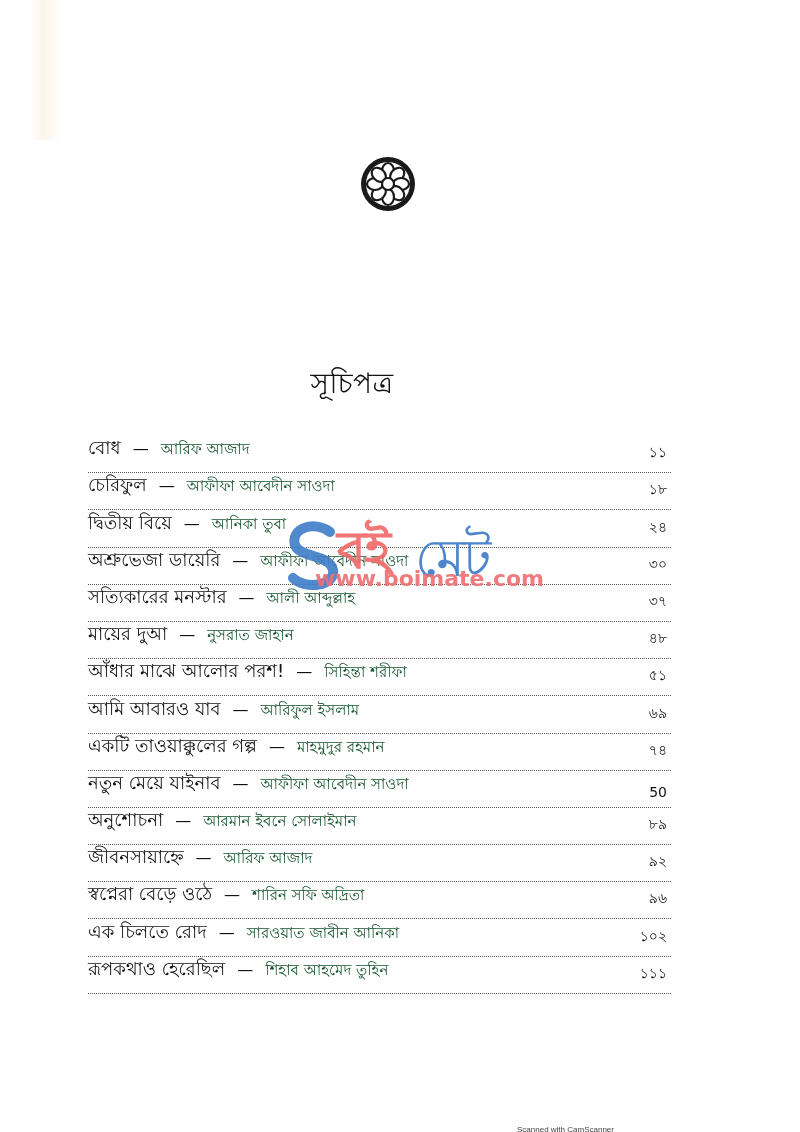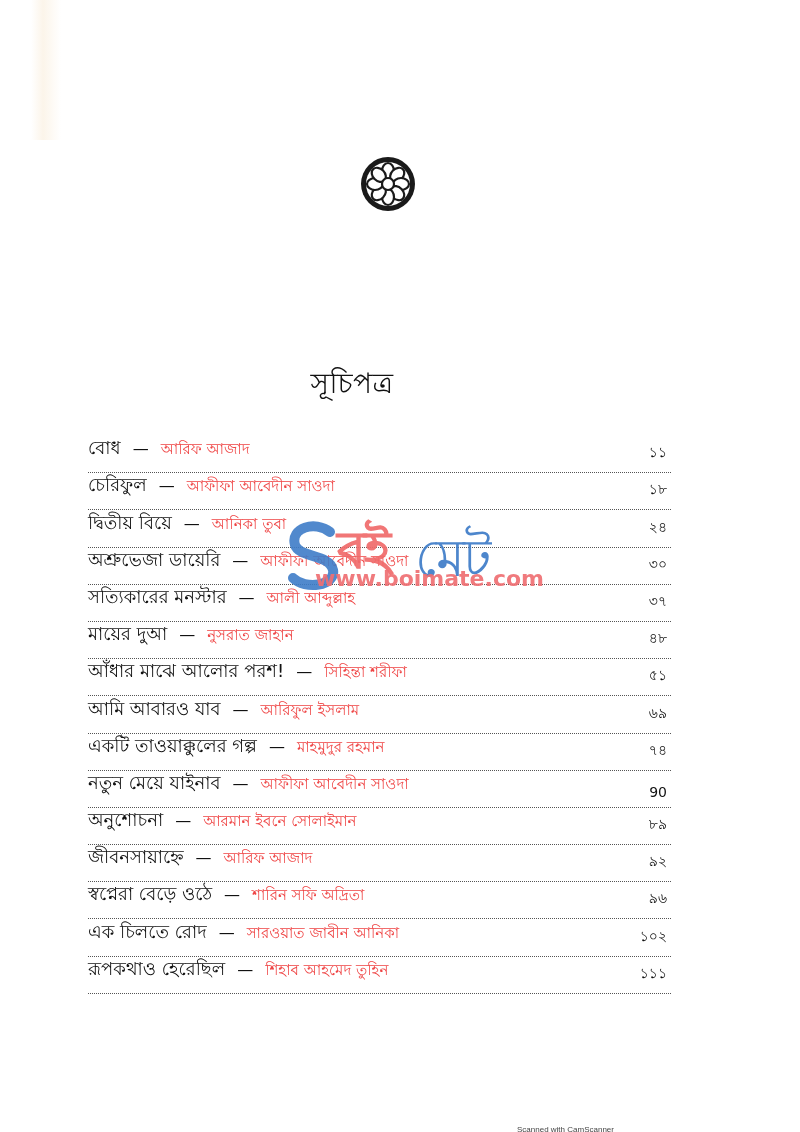"আরিফ আজাদ" .toc-author { color: #ef4444 -> #14532d }
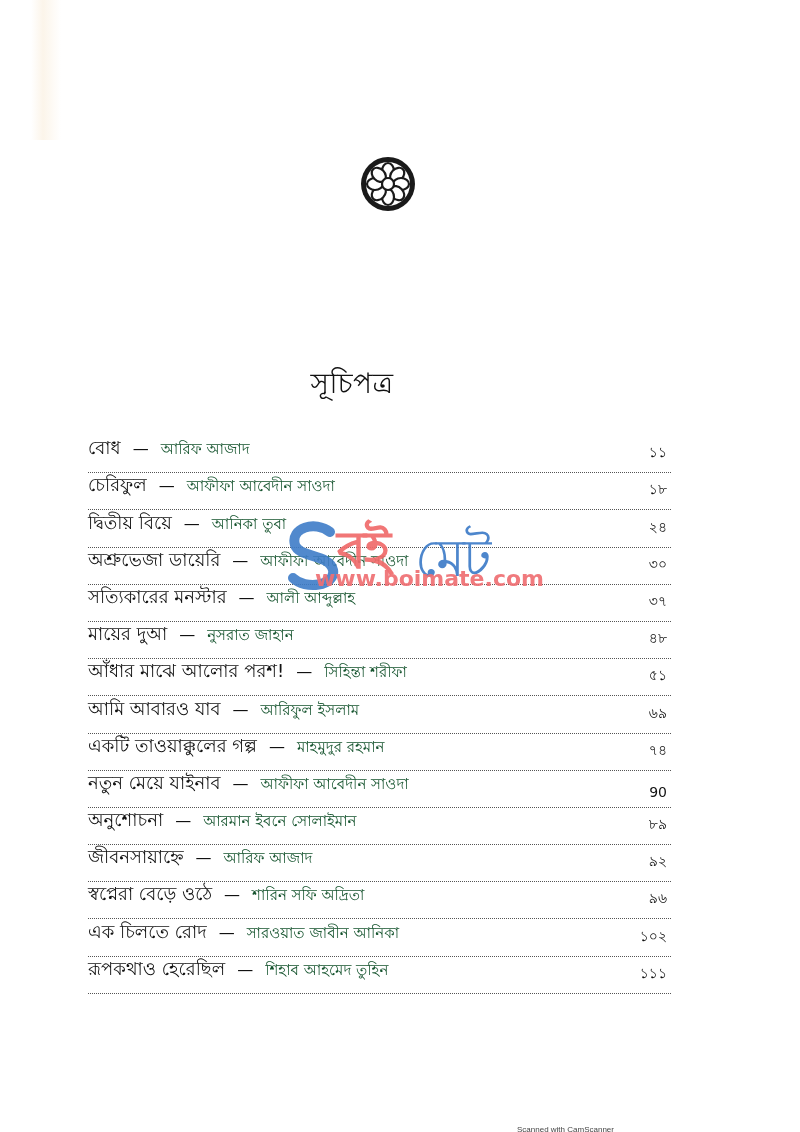"90" div.toc-page { text: 90 -> 50 }
